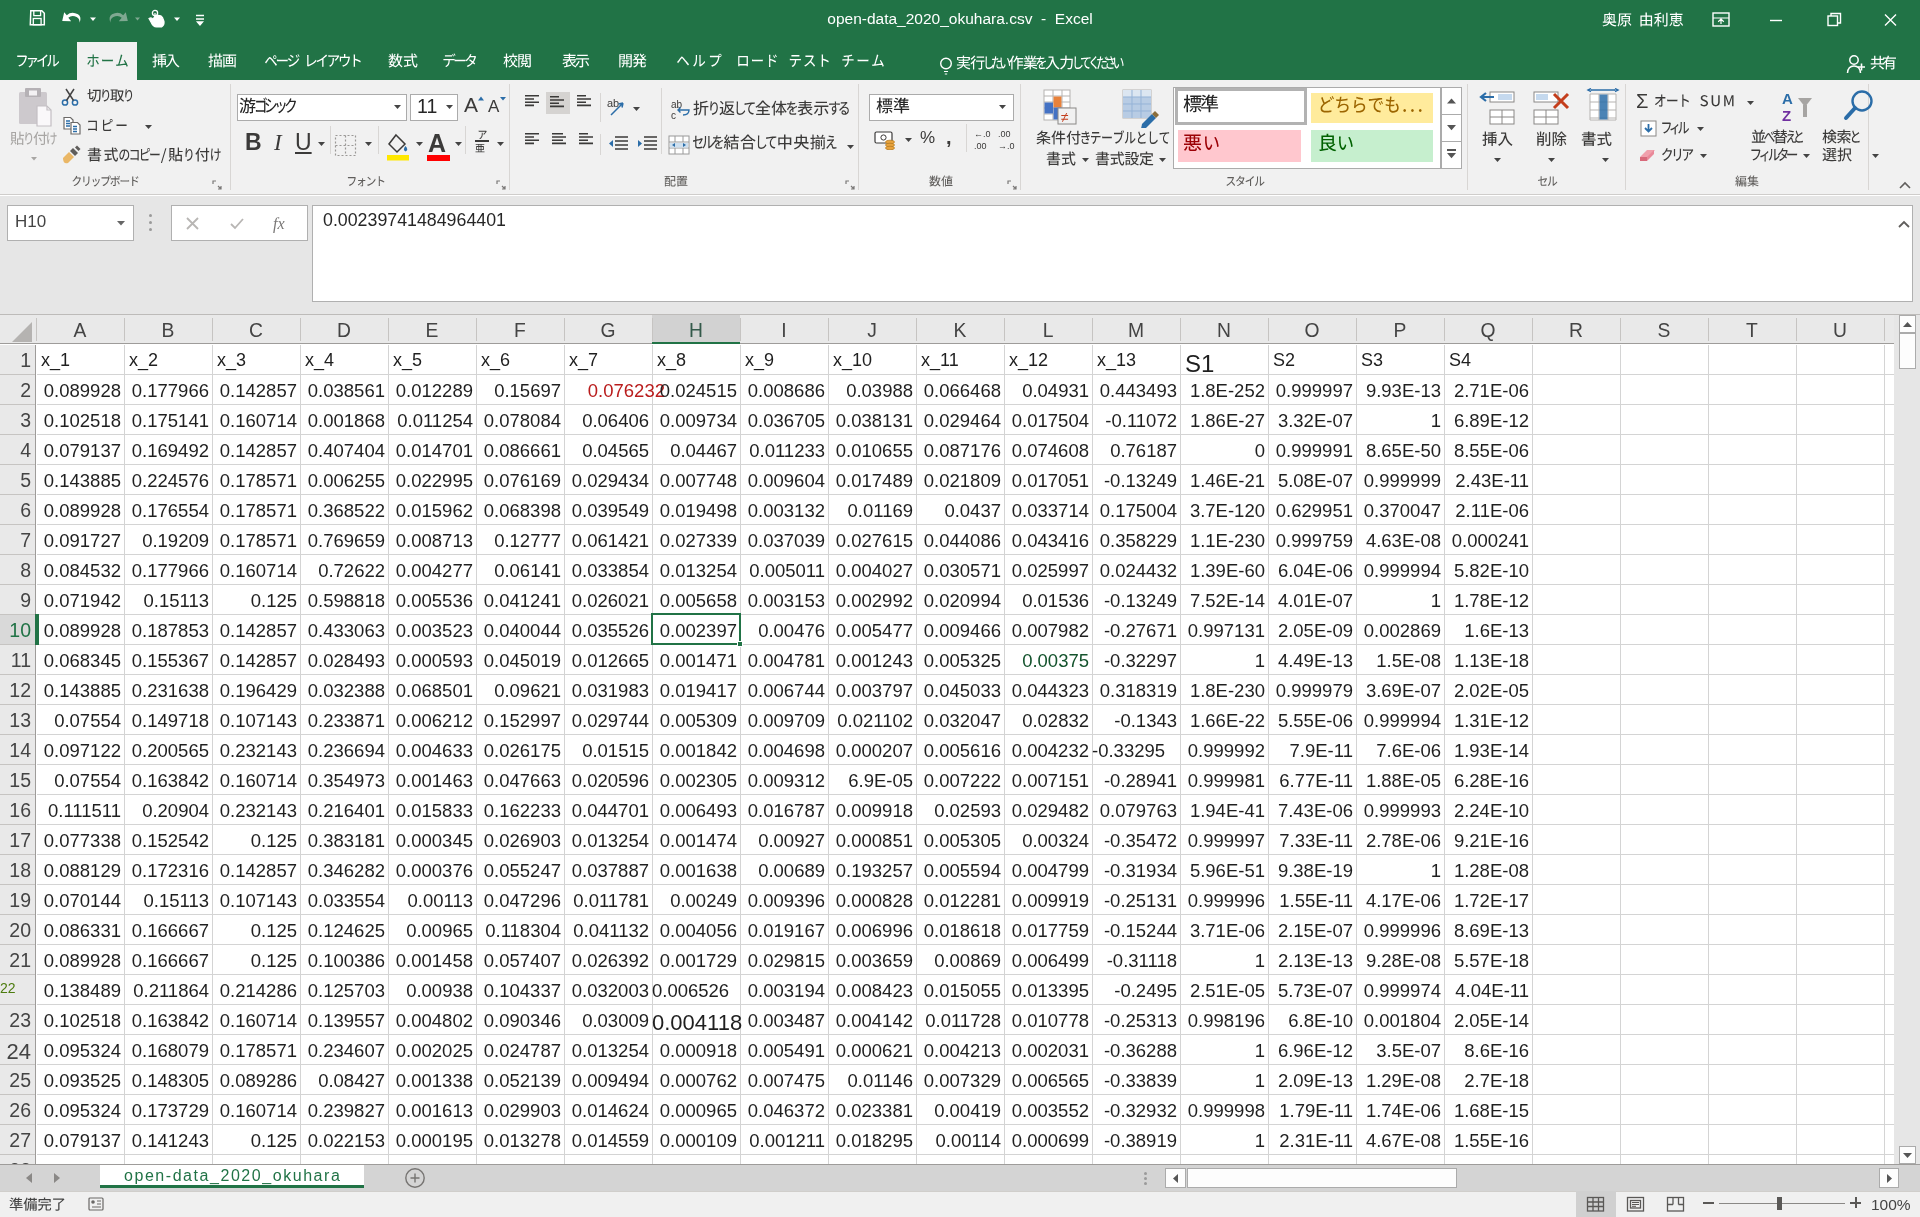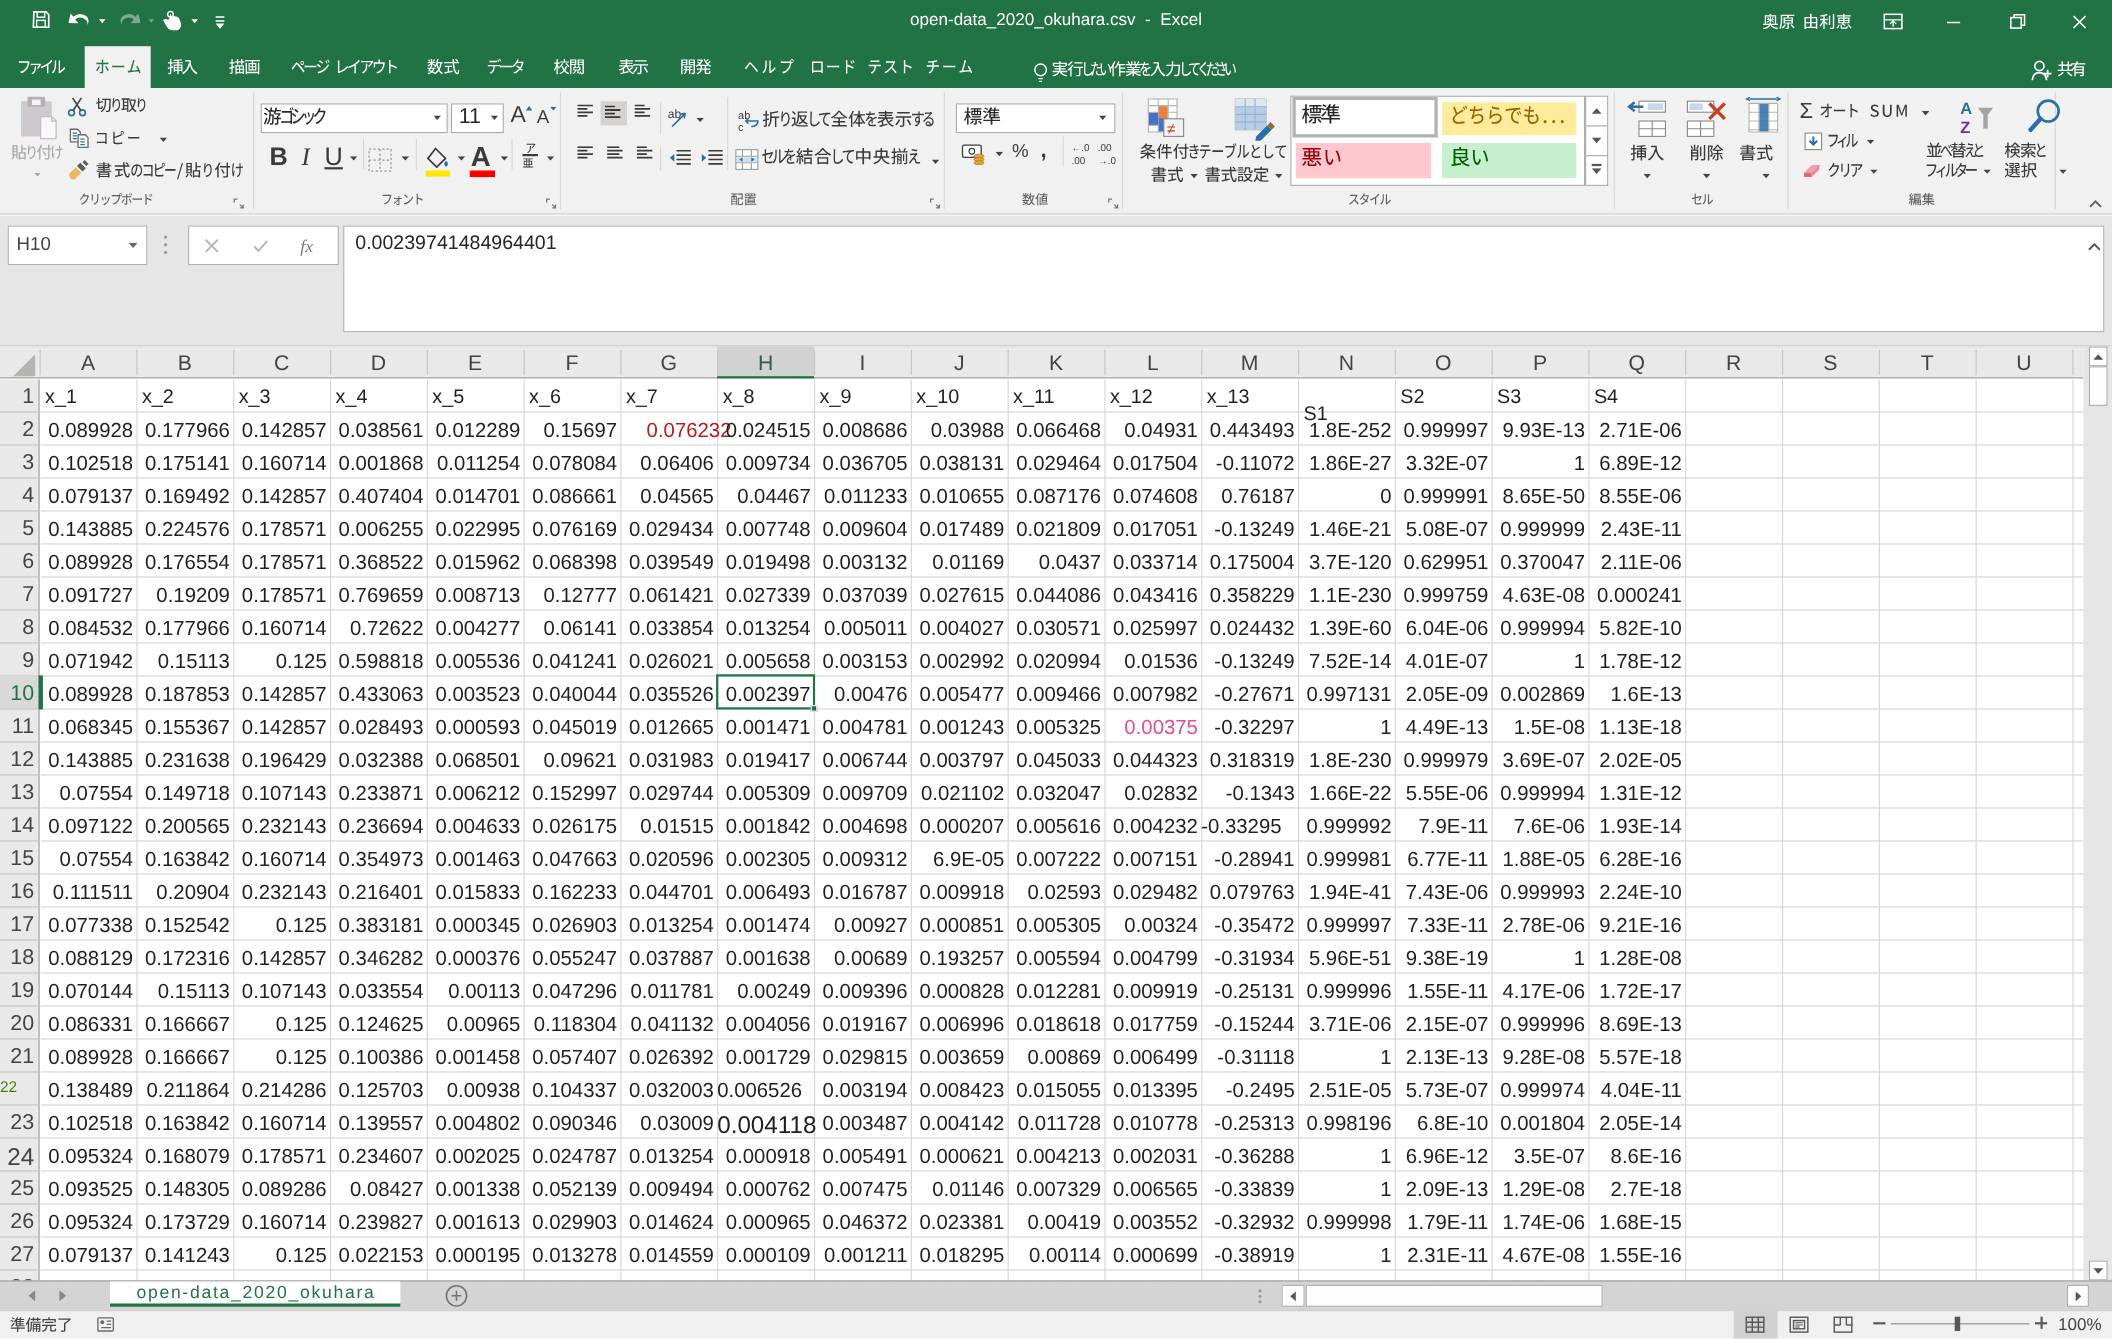"S1" div.abs { font-size: 18px -> 24px; top: 366px -> 350px }
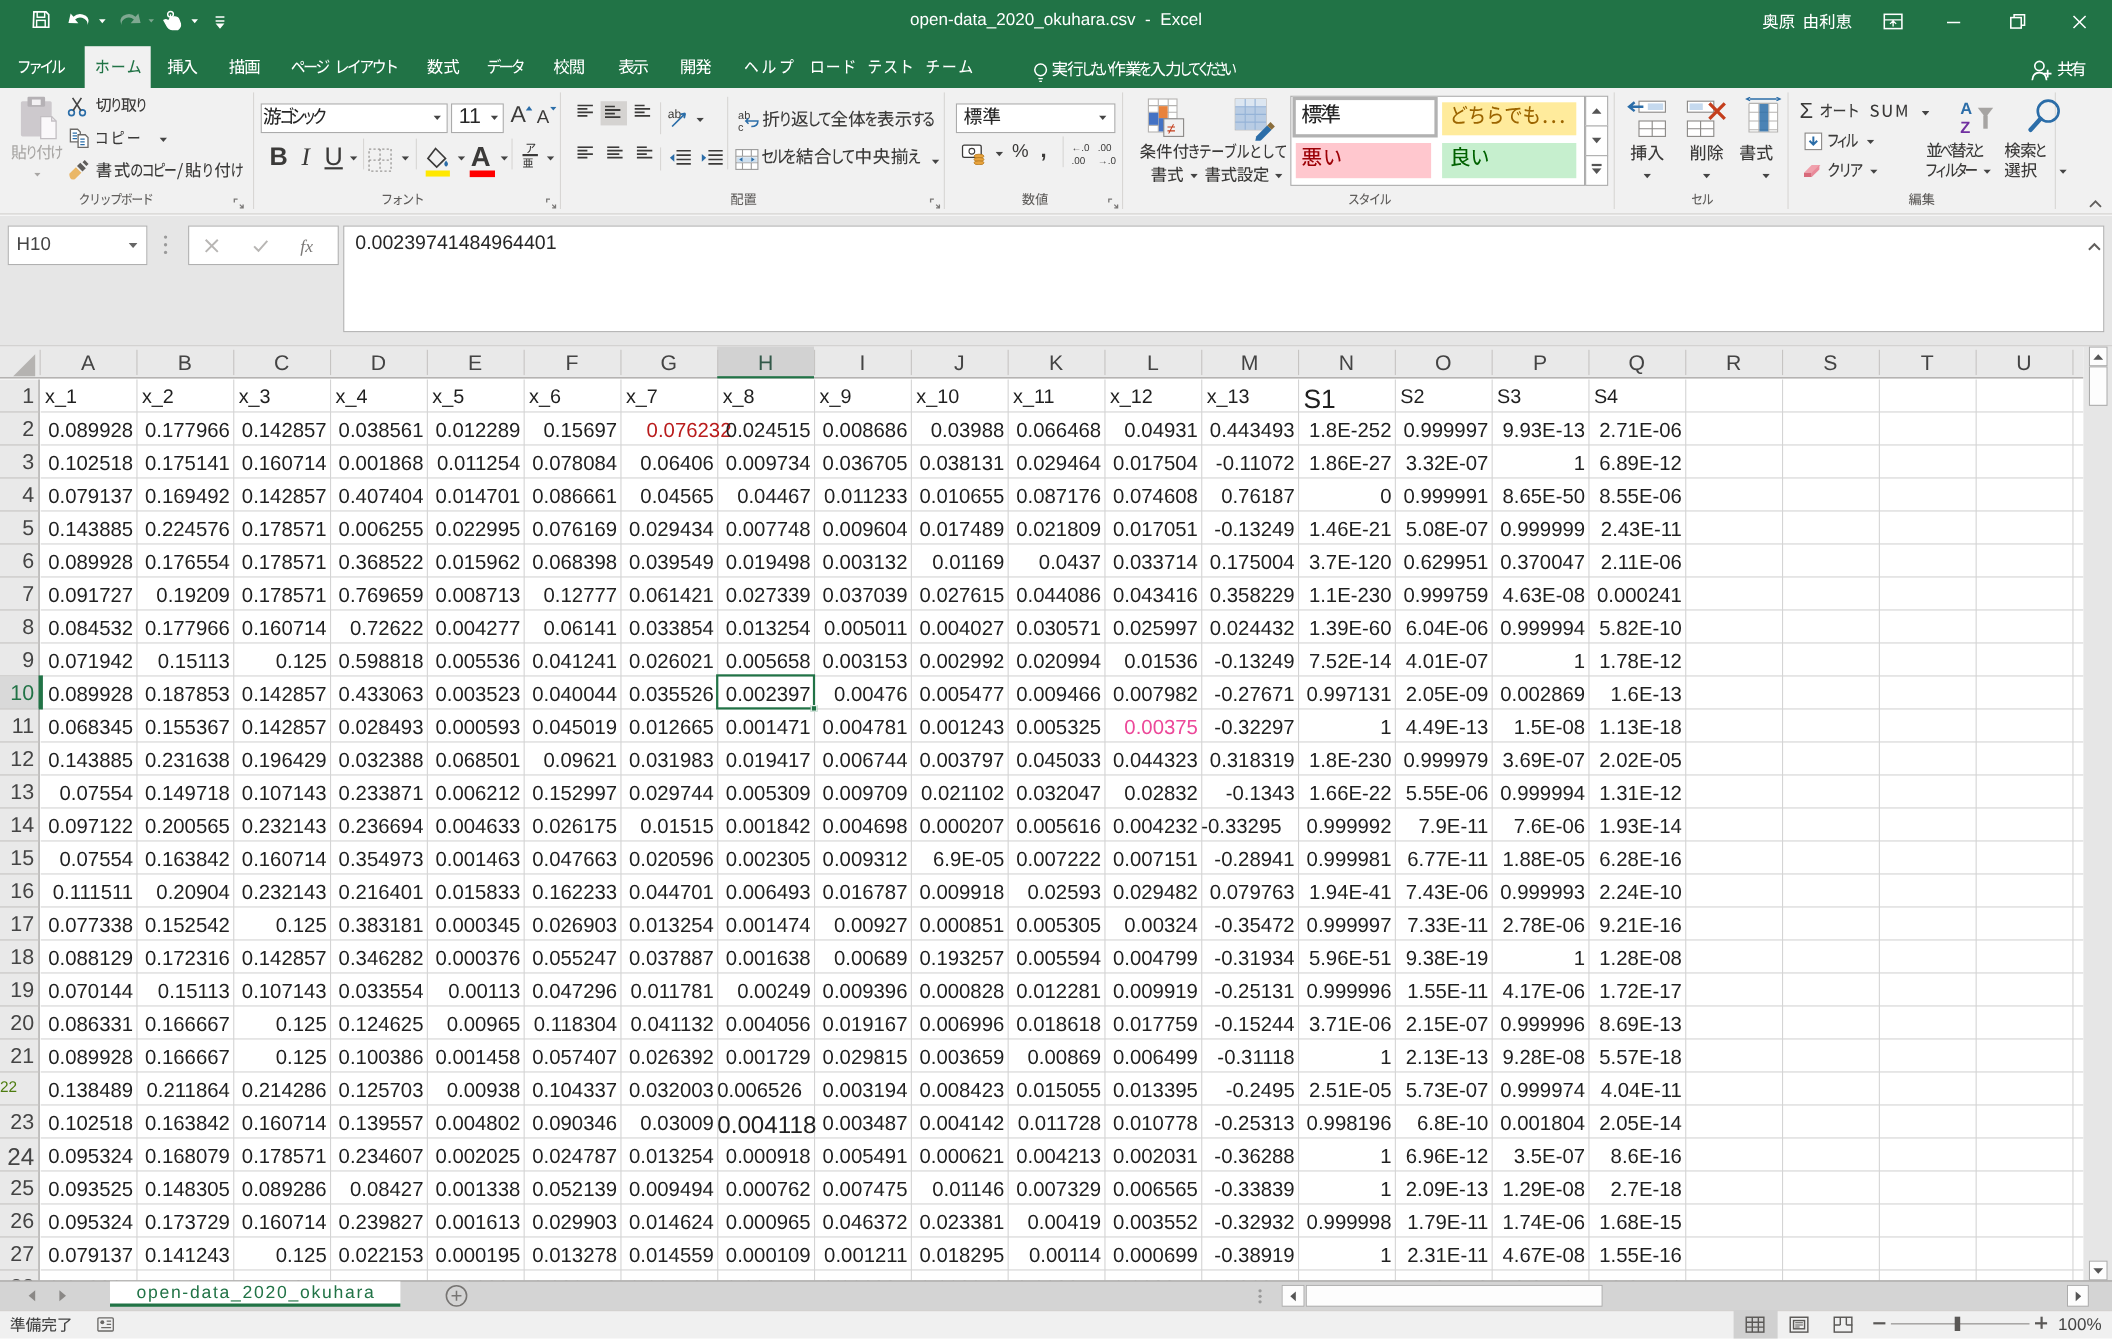"0.00375" div.abs { color: #ec4899 -> #14532d }
